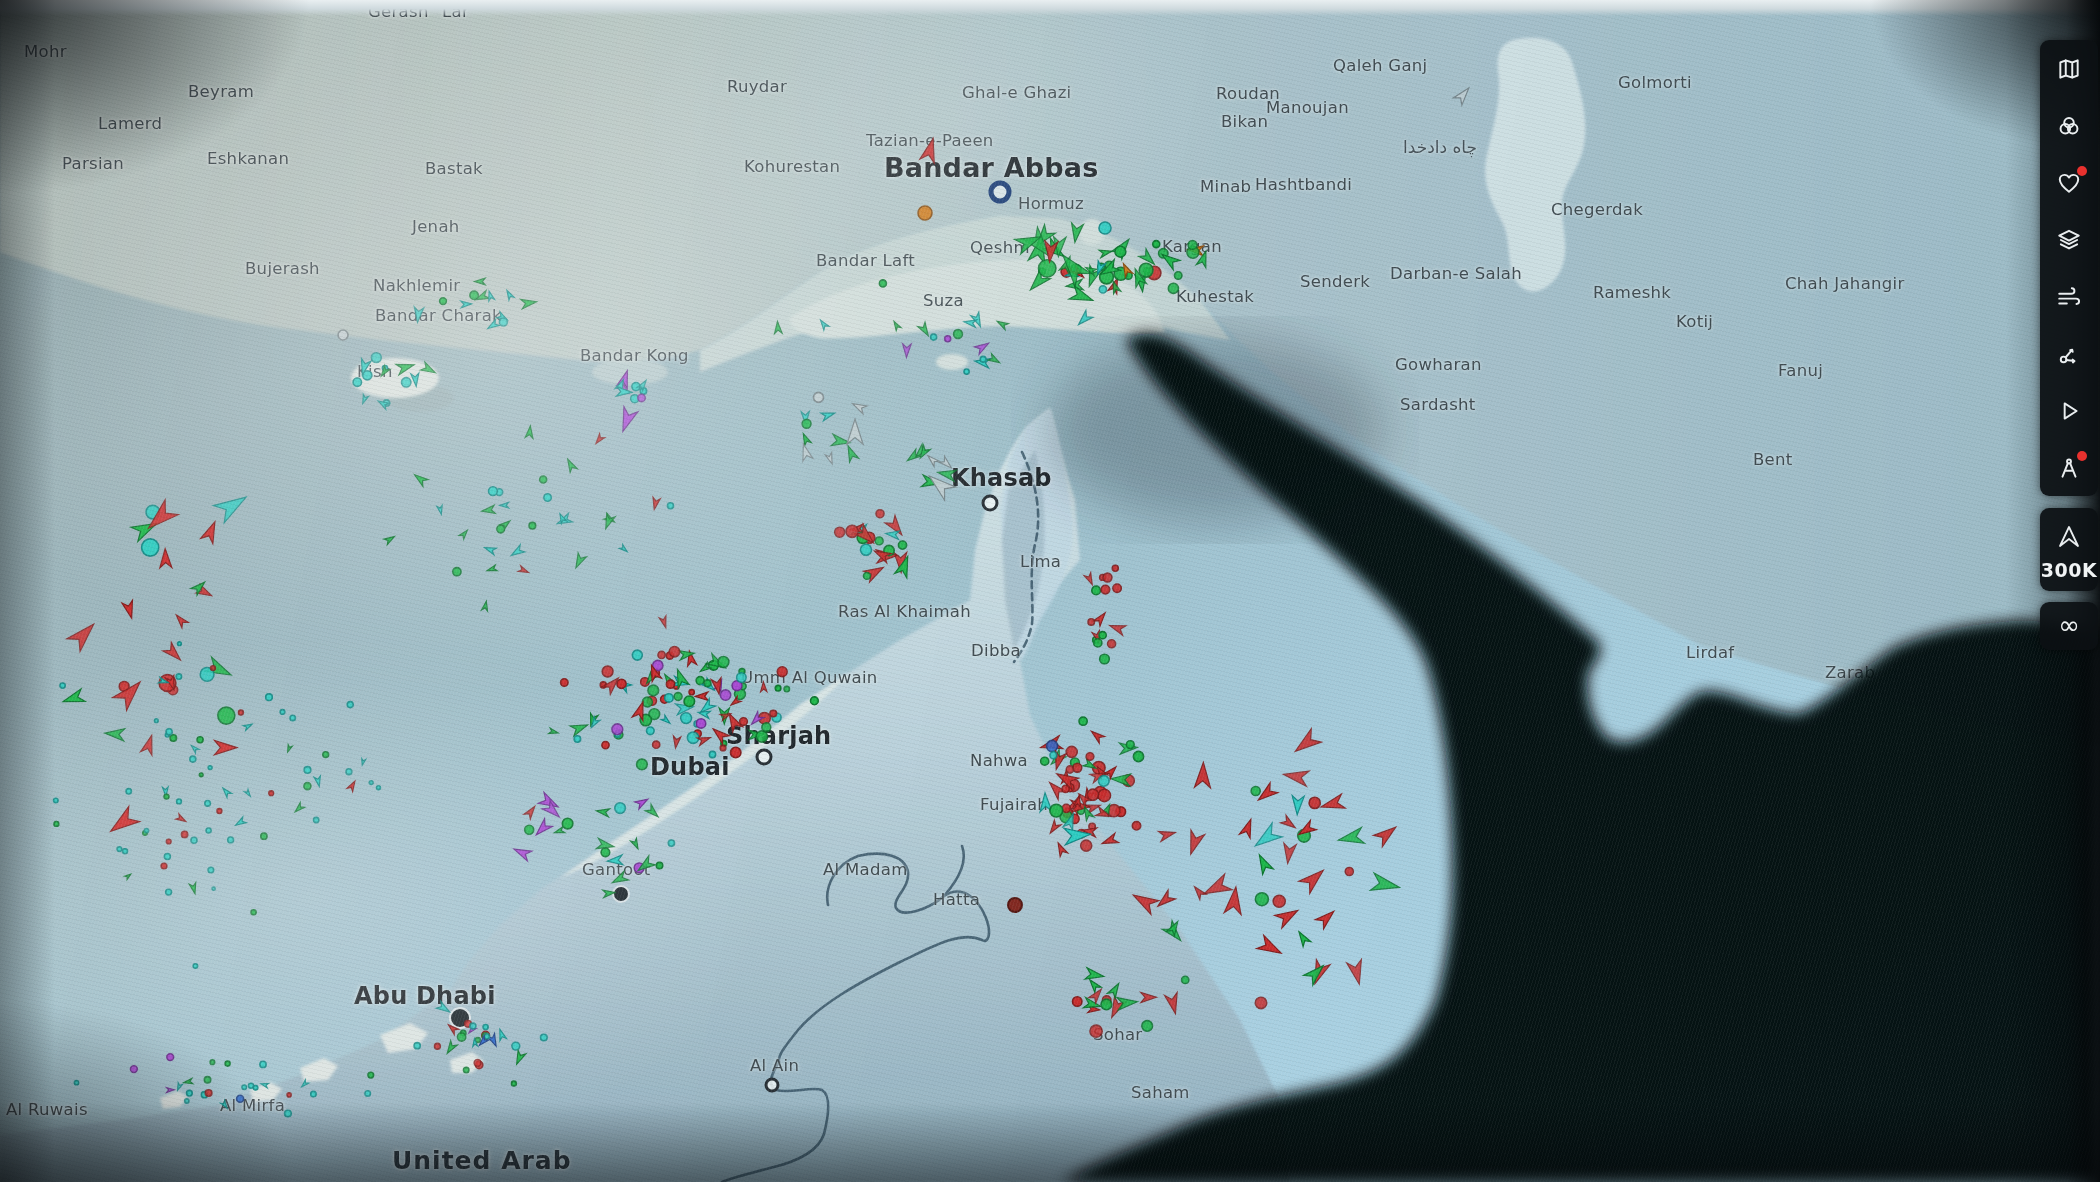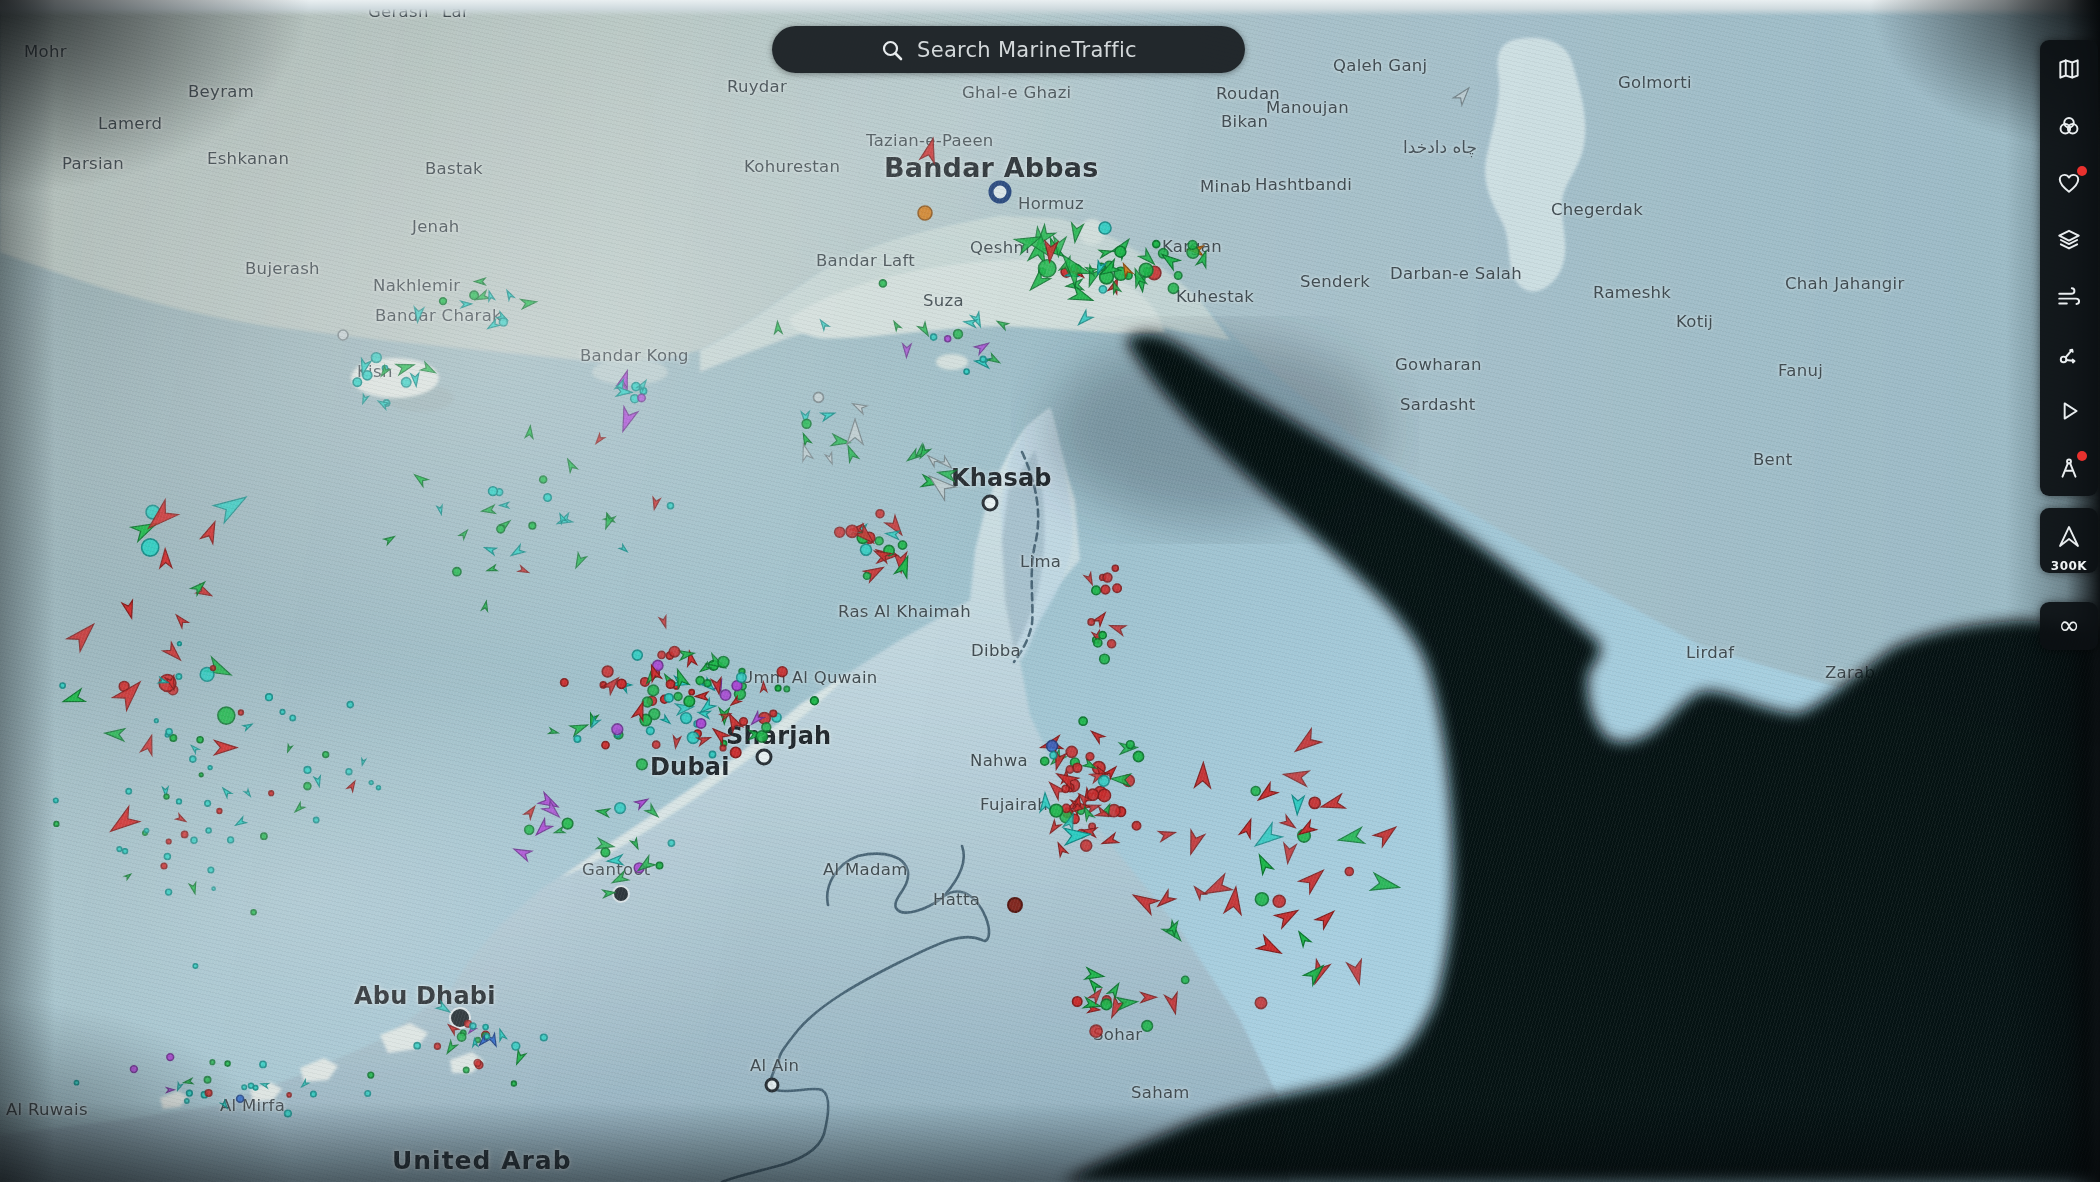"Search MarineTraffic" div.search-pill { html: <div> <svg> <circle></circle> <line></line> </svg> <span>Search MarineTraffic</span> </div> -> none }
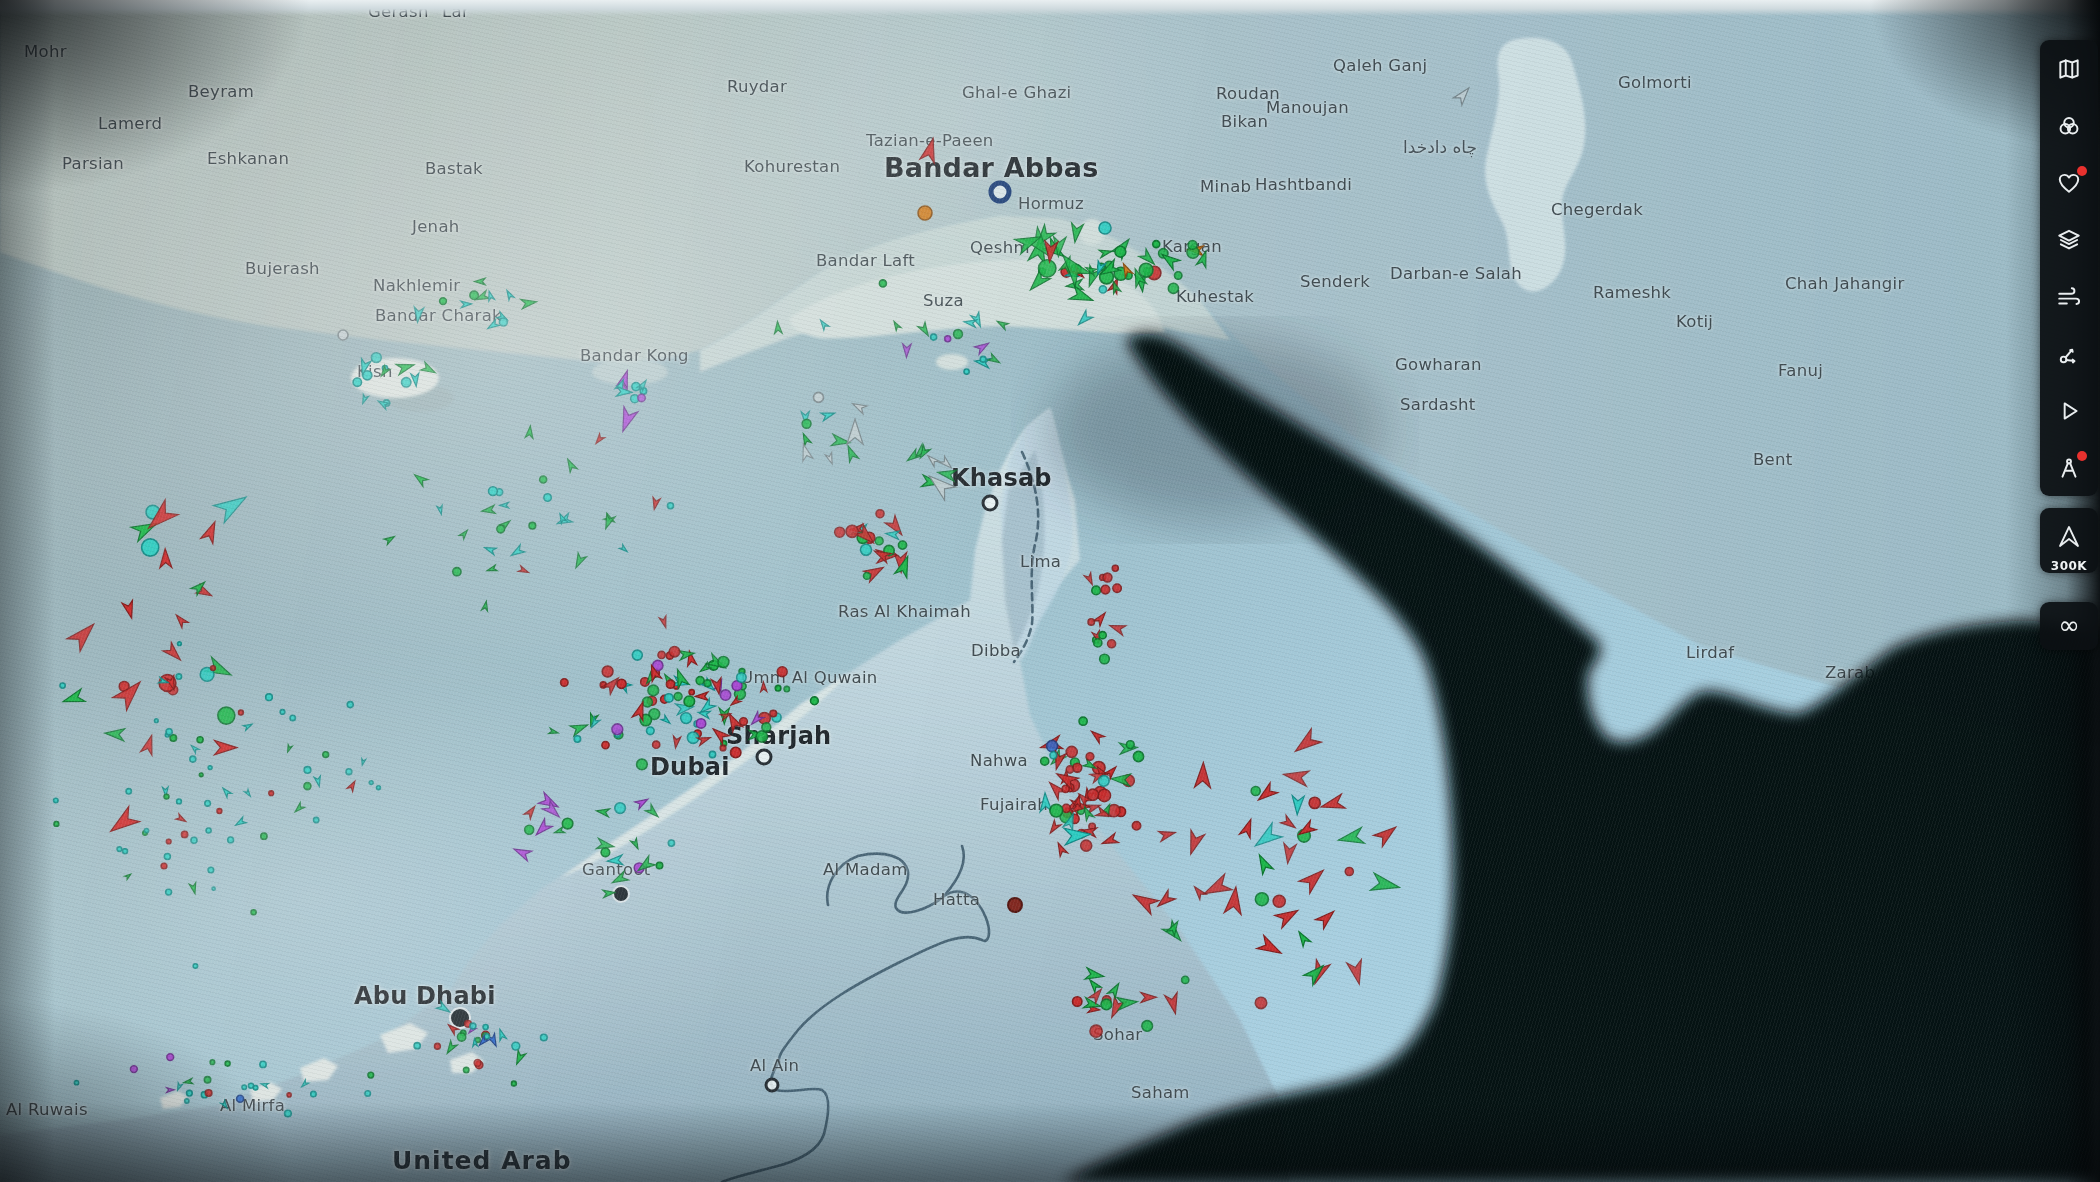"300K" .tb-count { font-size: 12px -> 19px; padding-bottom: none -> 10px }
